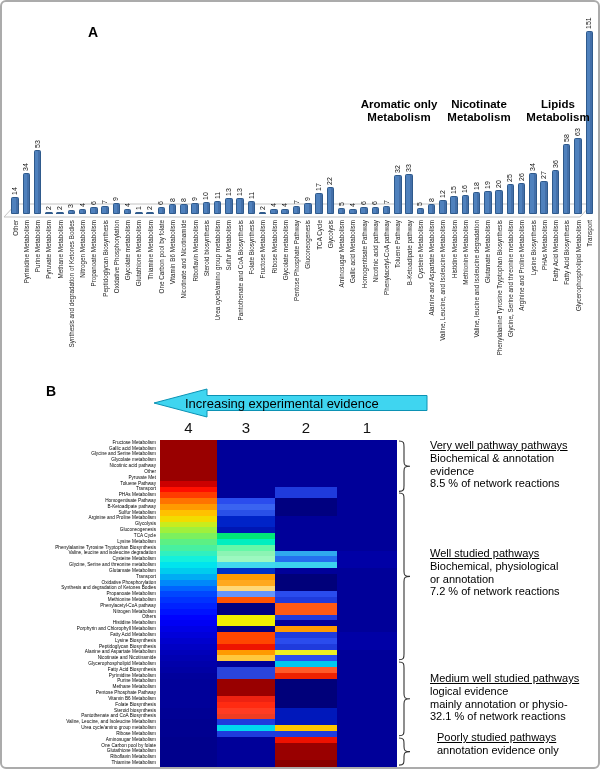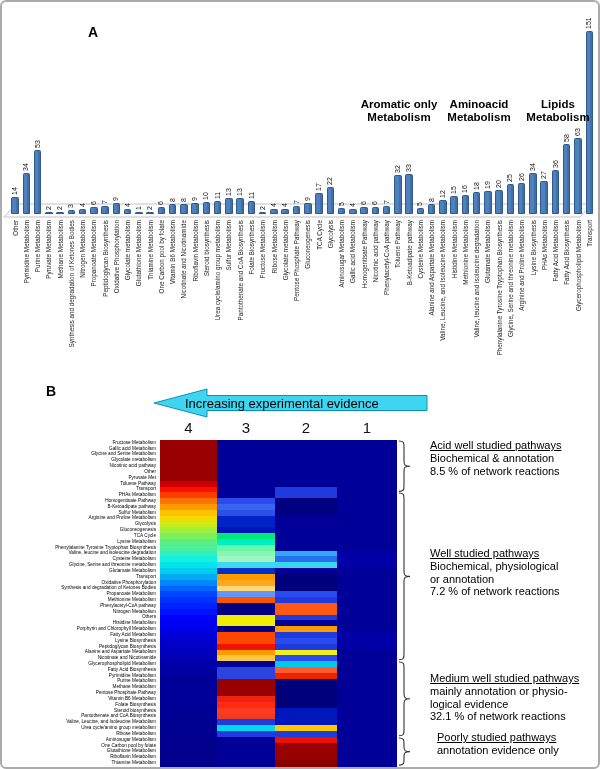"Aminoacid" div { text: Aminoacid -> Nicotinate }
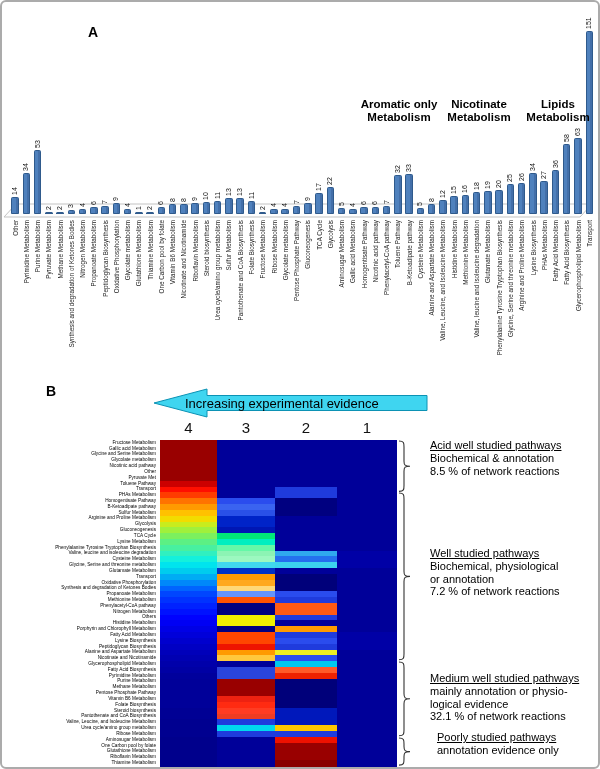"Acid well studied pathways" div.hm-group-title { text: Acid well studied -> Very well pathway }
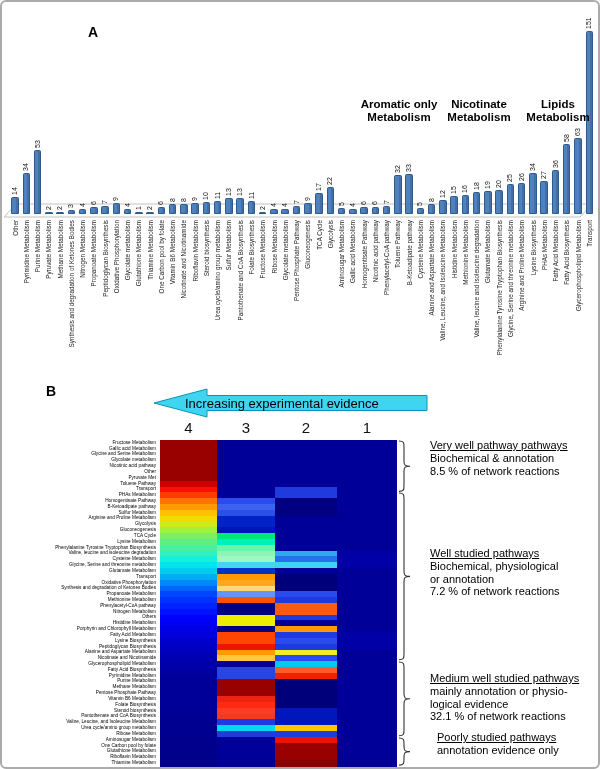"evidence" div { html: none -> <div>evidence</div> }
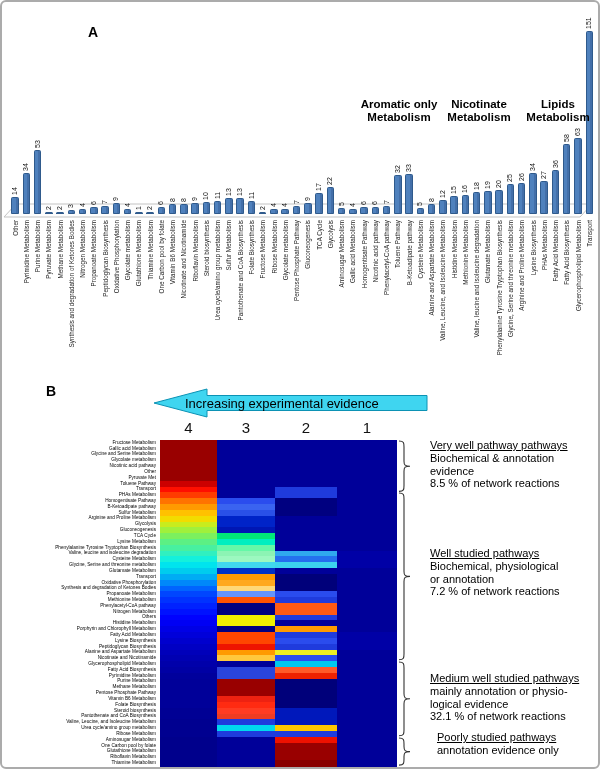"mainly annotation or physio-" div { order: before "logical evidence" -> after "logical evidence" }
